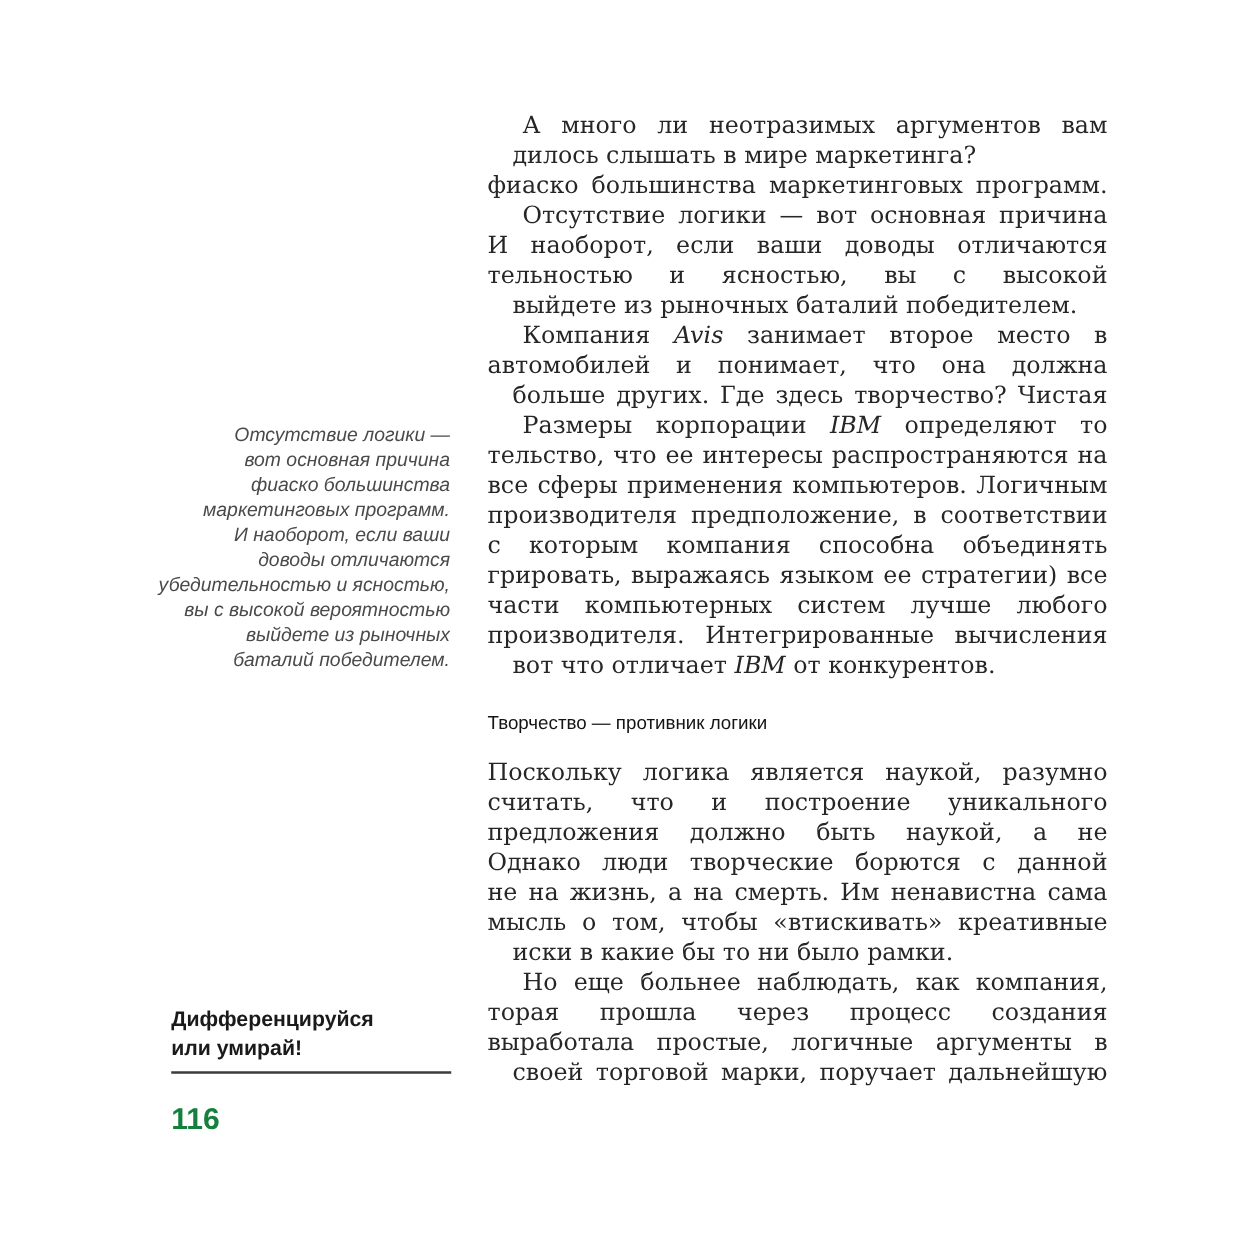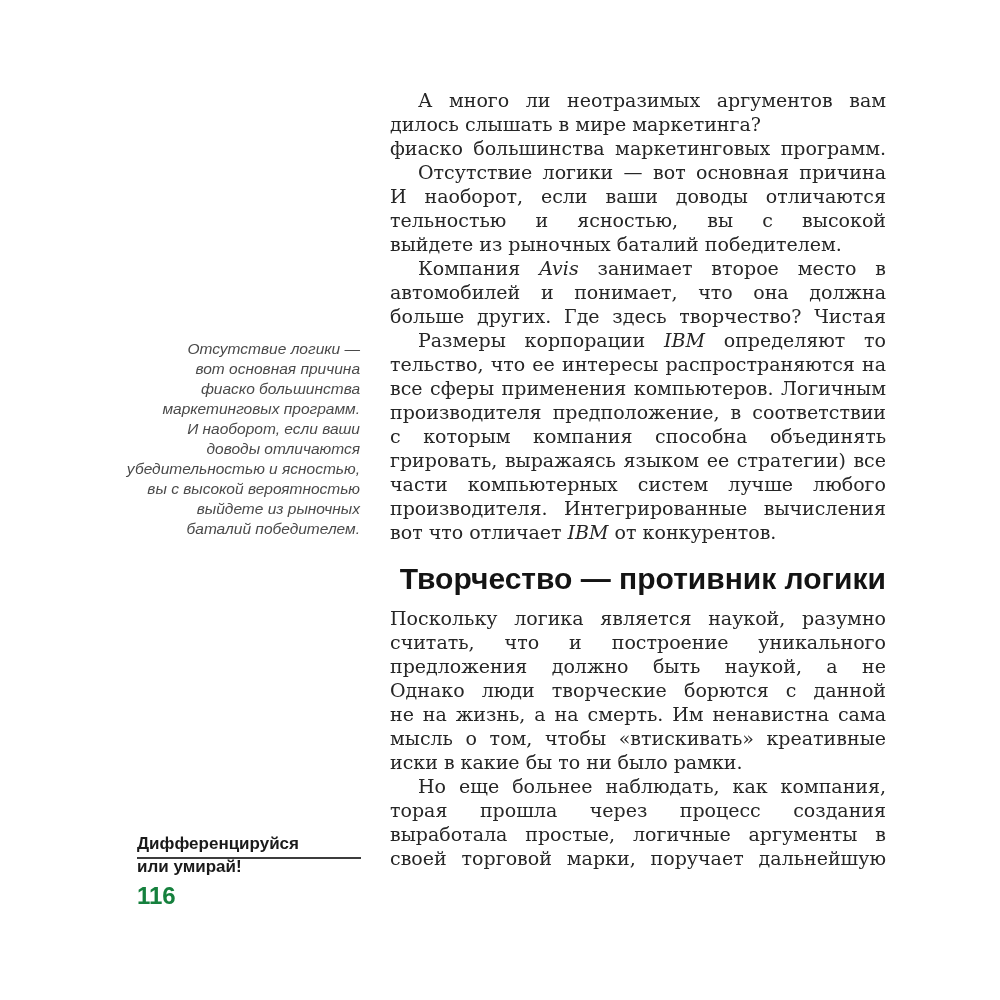"дилось слышать в мире маркетинга?" .tline.last { margin-left: none -> 20px }
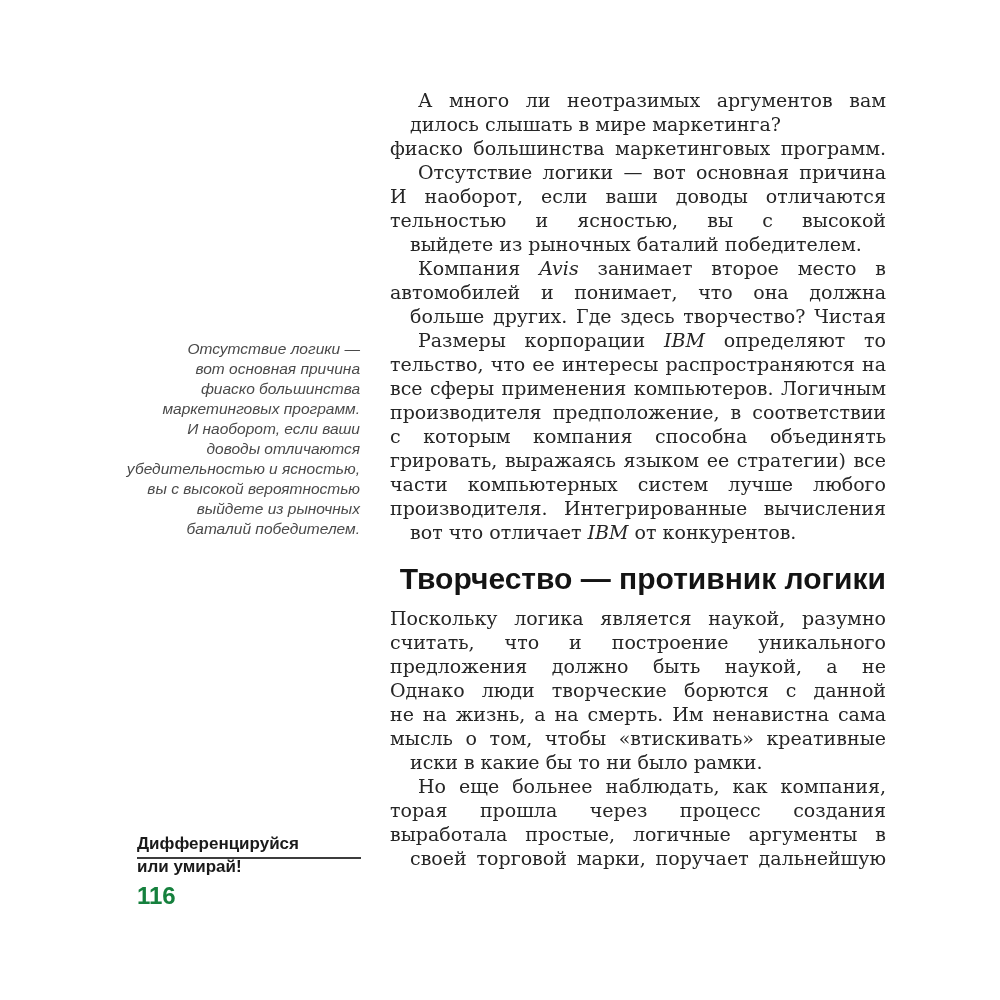"Творчество — противник логики" .section-heading { font-size: 30px -> 15px; font-weight: bold -> normal; text-align: right -> left }
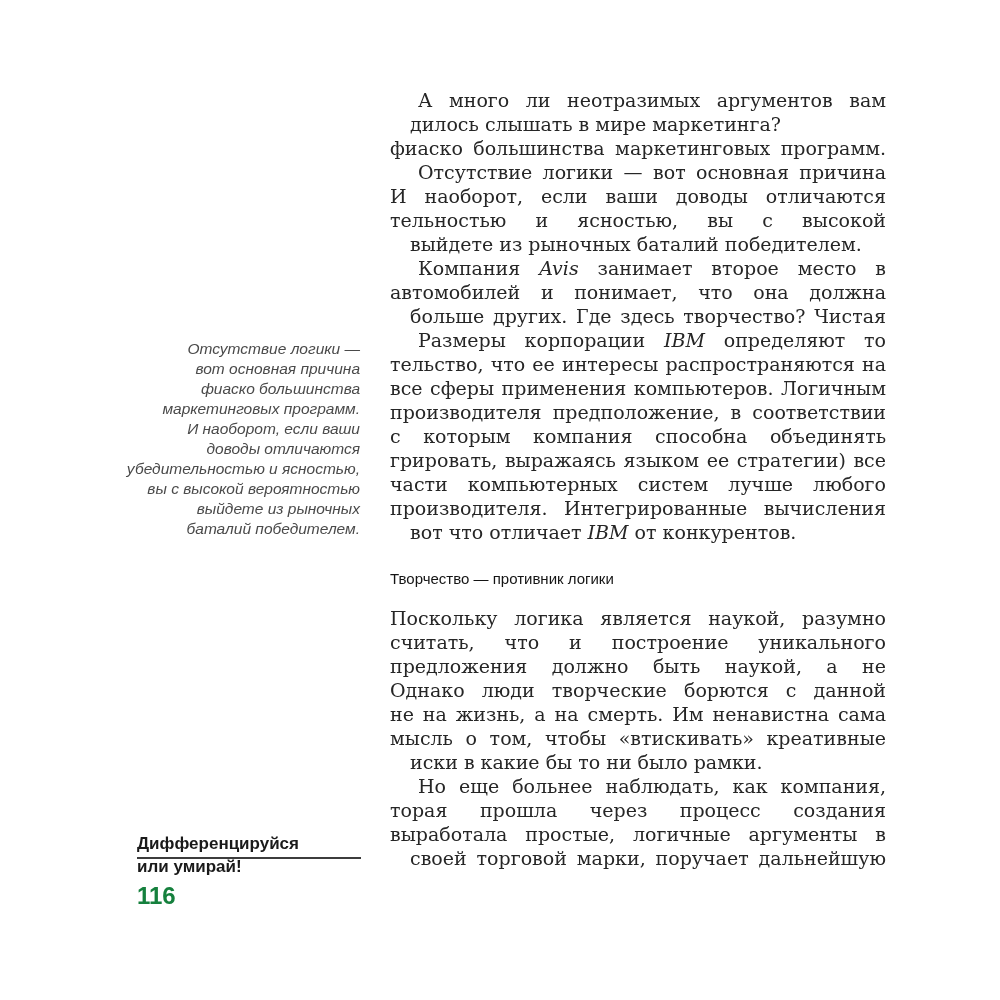"Дифференцируйся" #book-title { margin-top: 28px -> none }
